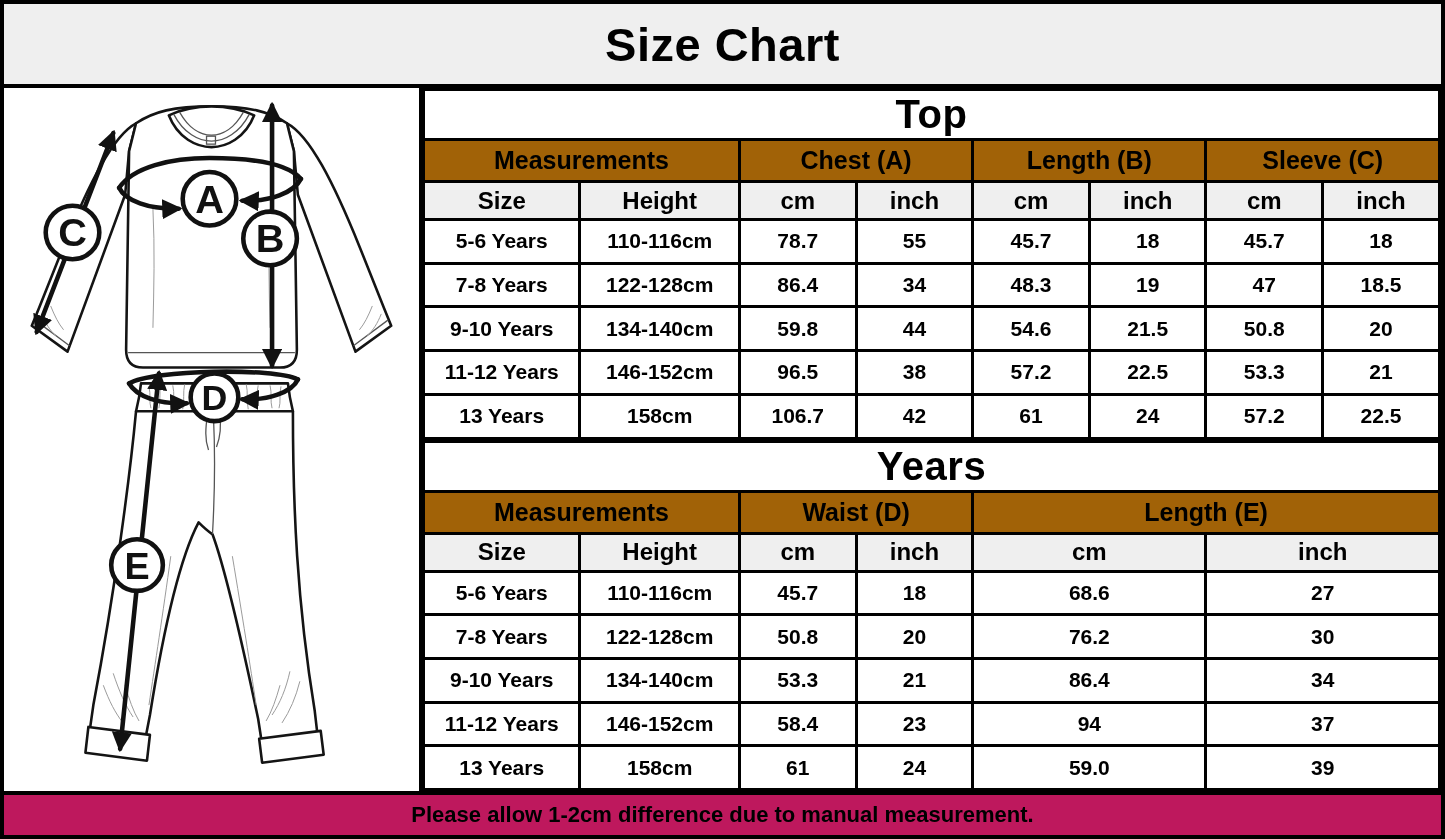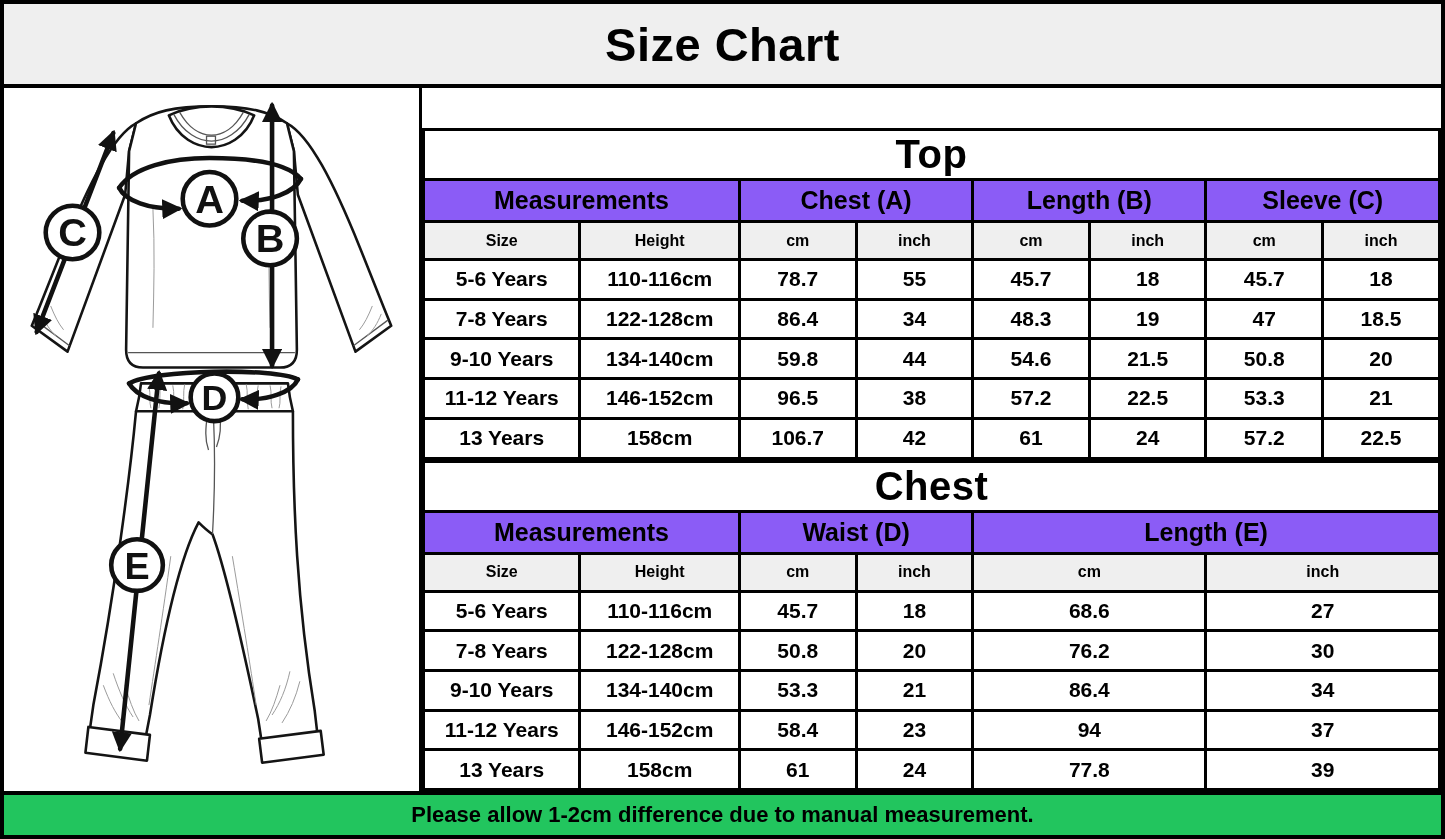"Top" .tables { margin-top: 40px -> none }
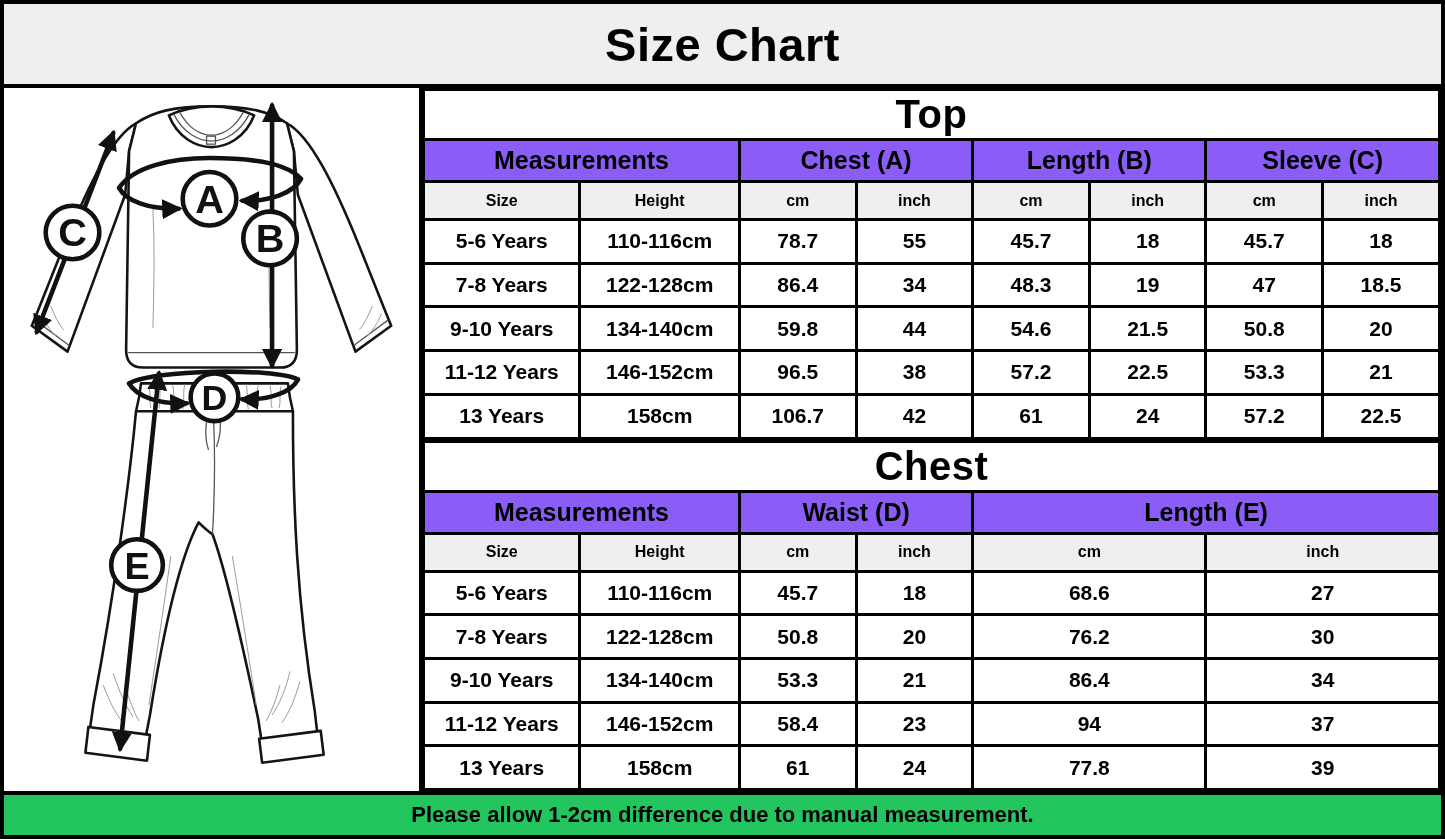"Measurements" tr.group-row th { background: #8b5cf6 -> #a16207 }
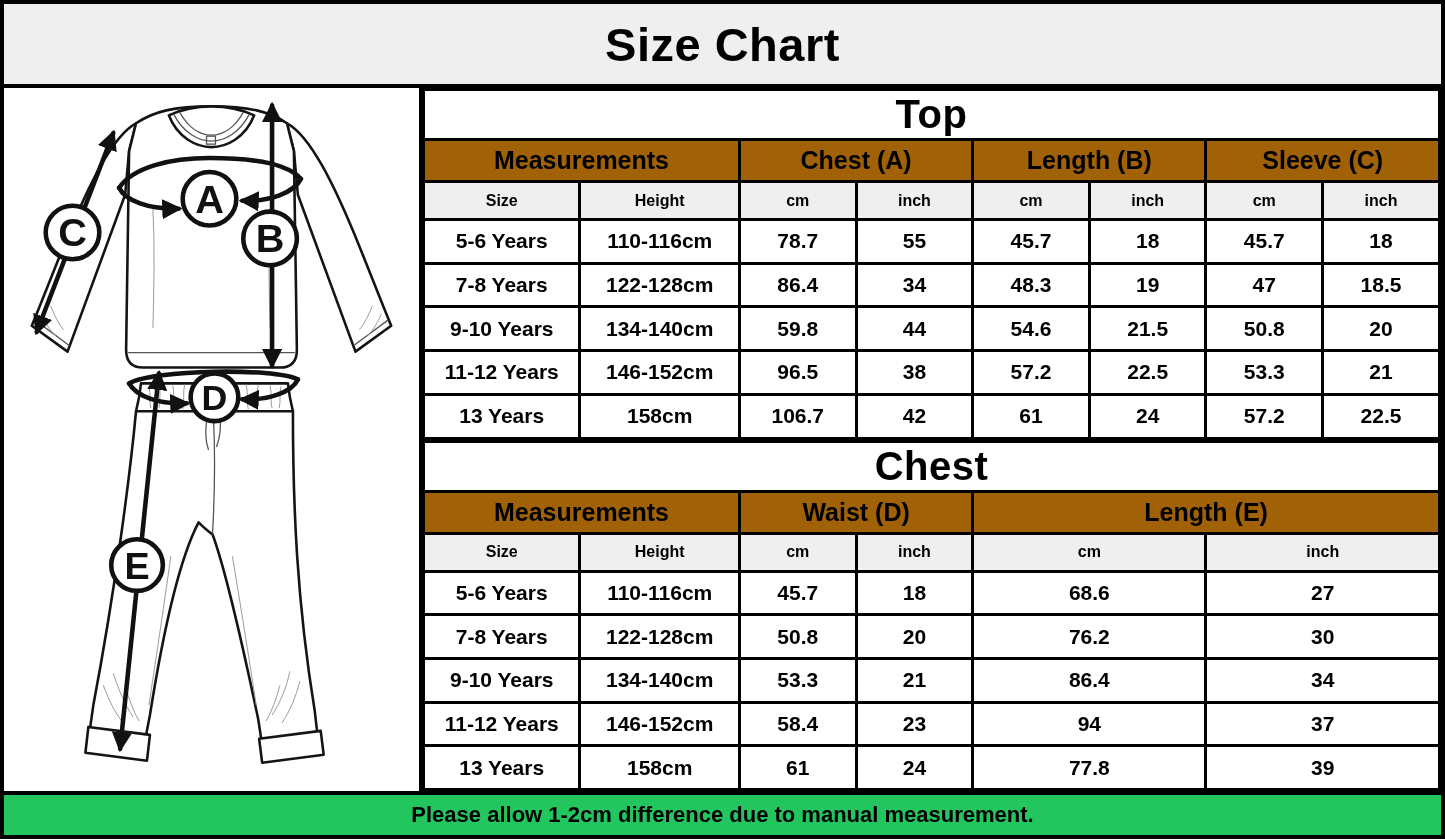"Size" tr.sub-row th { font-size: 16px -> 24px }
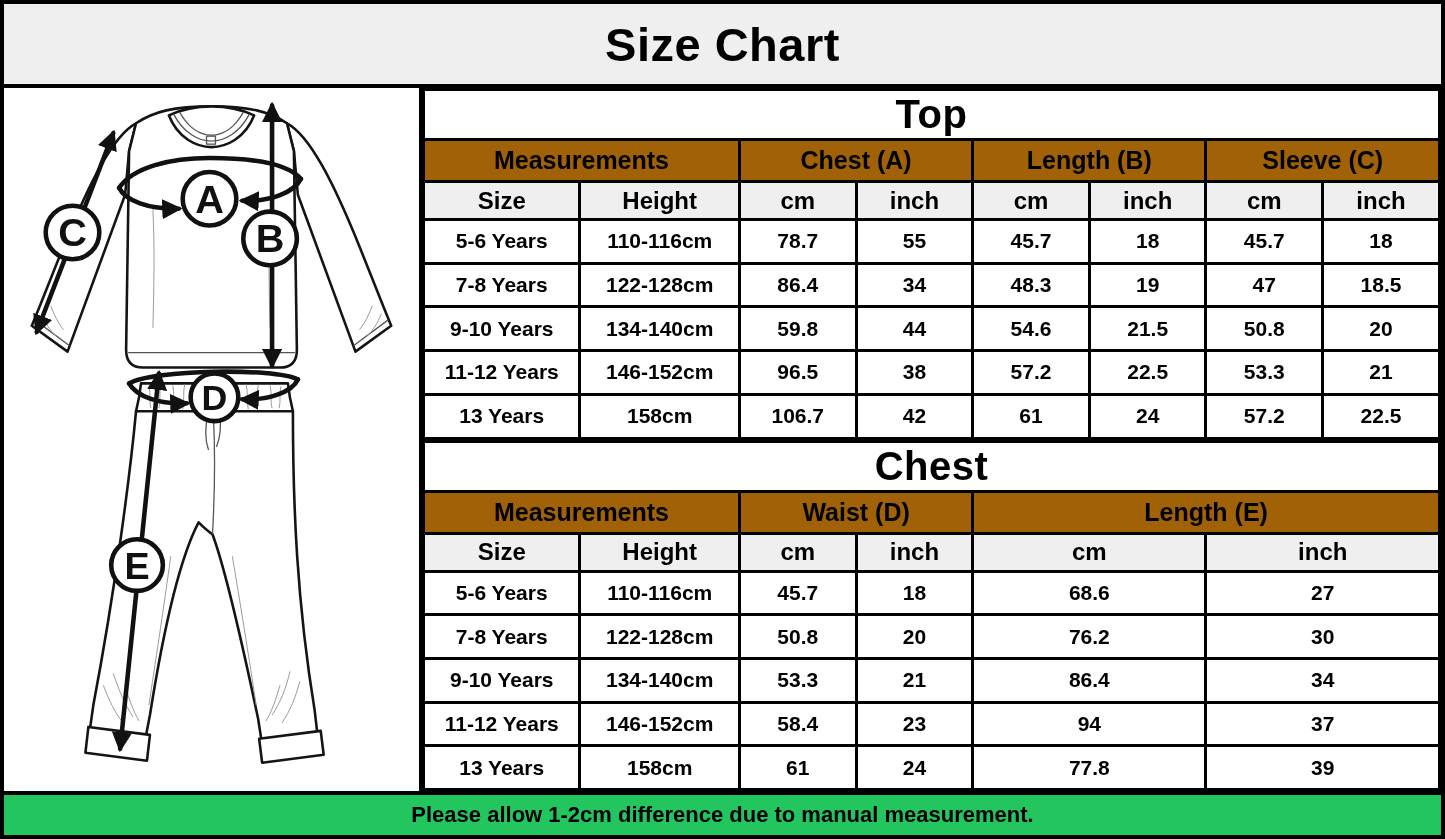"Chest" th.banner { text: Chest -> Years }
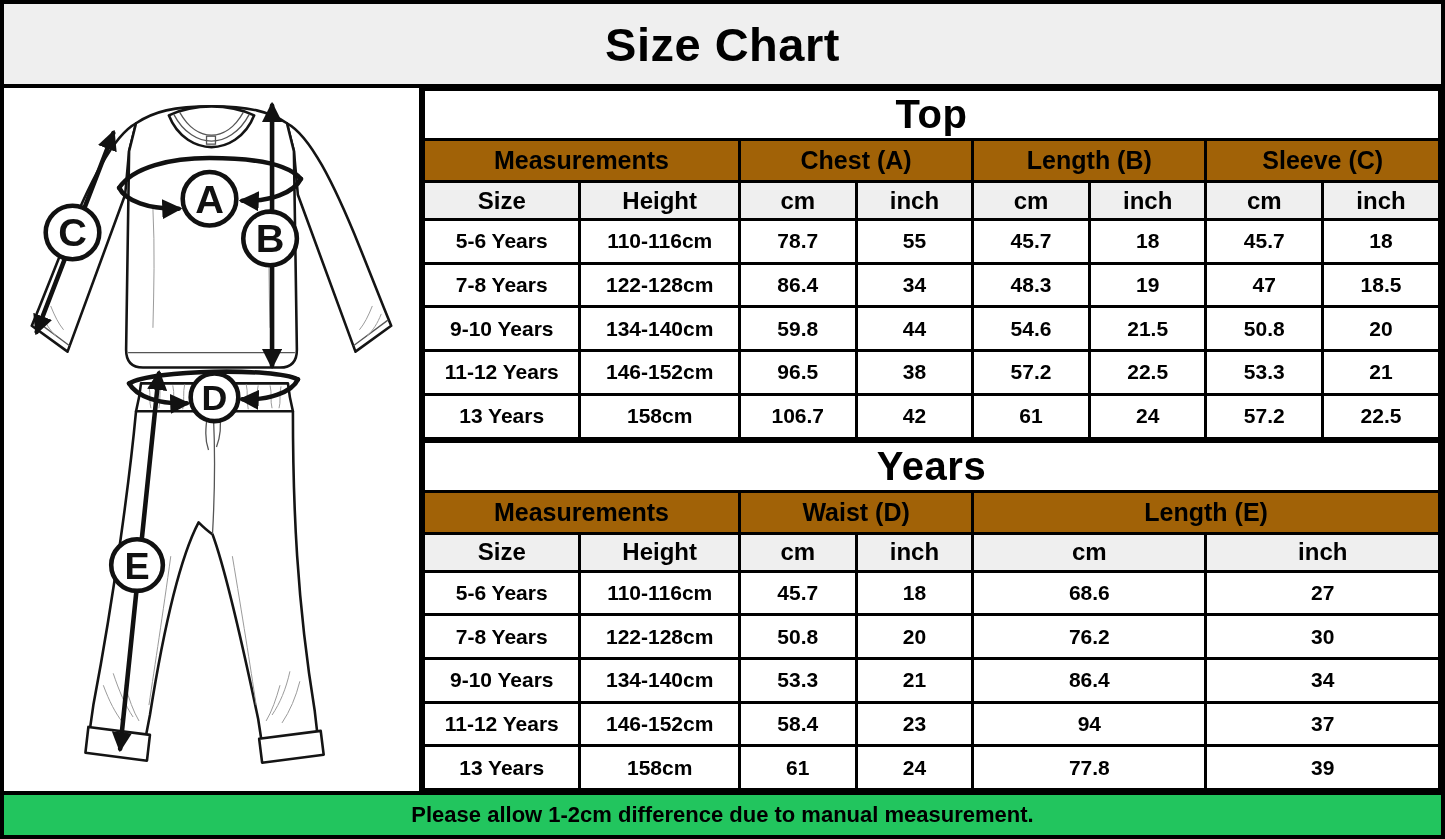"77.8" td { text: 77.8 -> 59.0 }
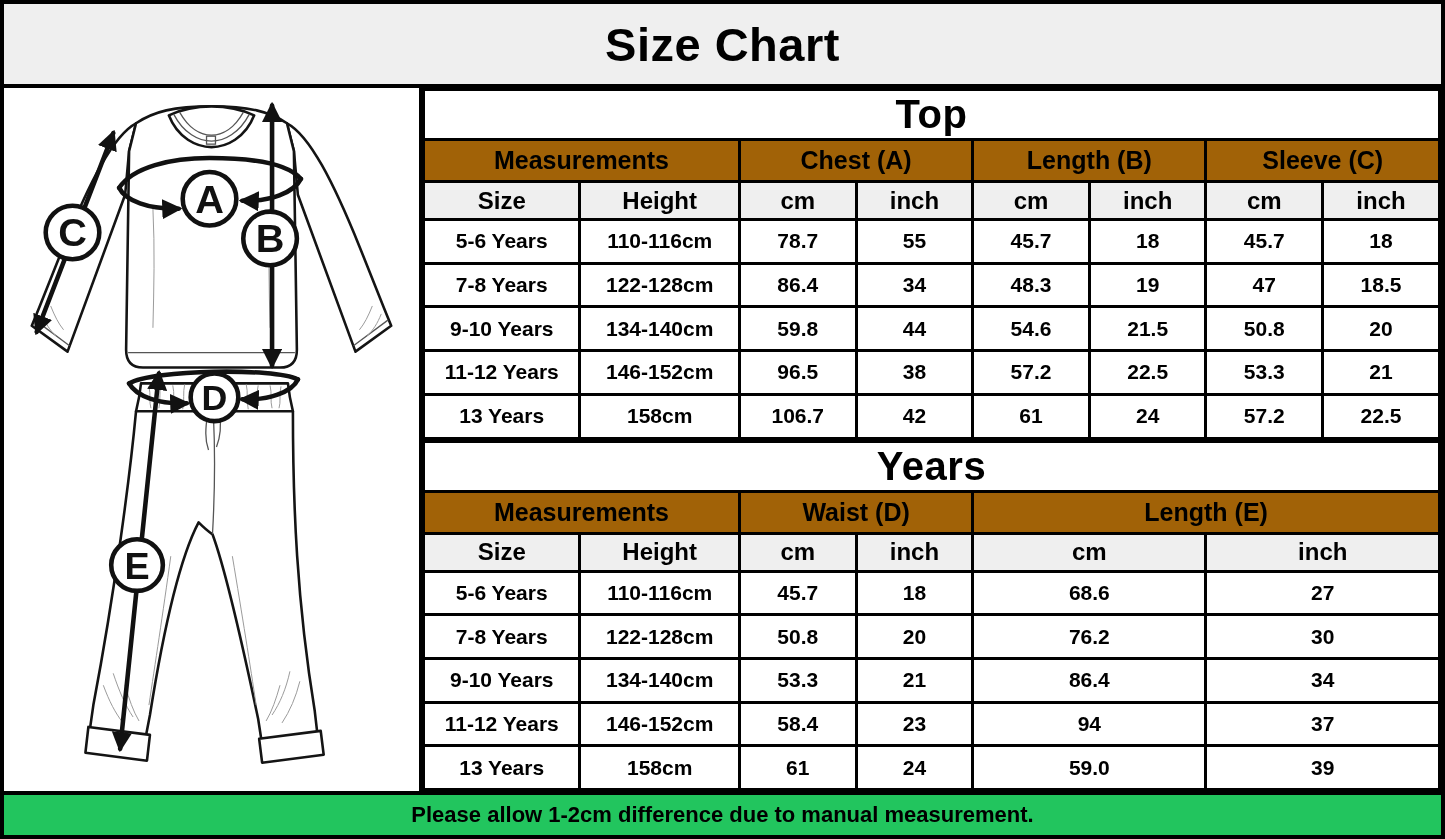"Please allow 1-2cm difference due" .footer { background: #22c55e -> #be185d }
